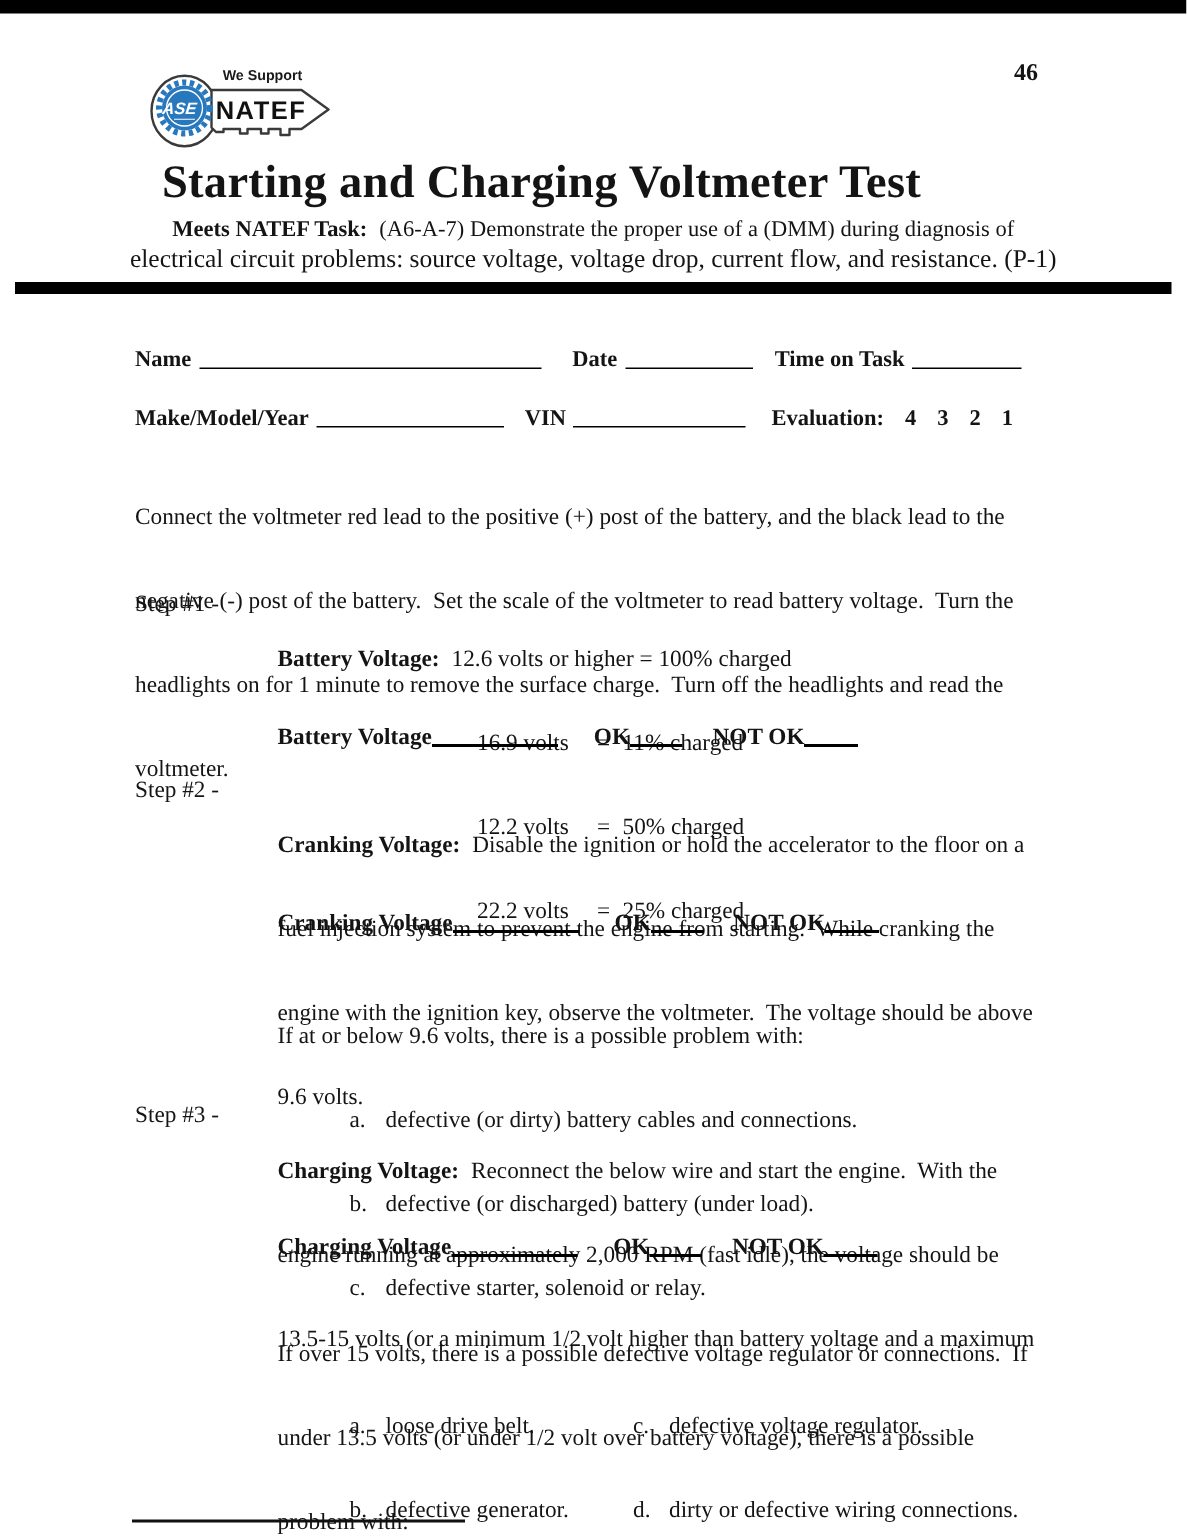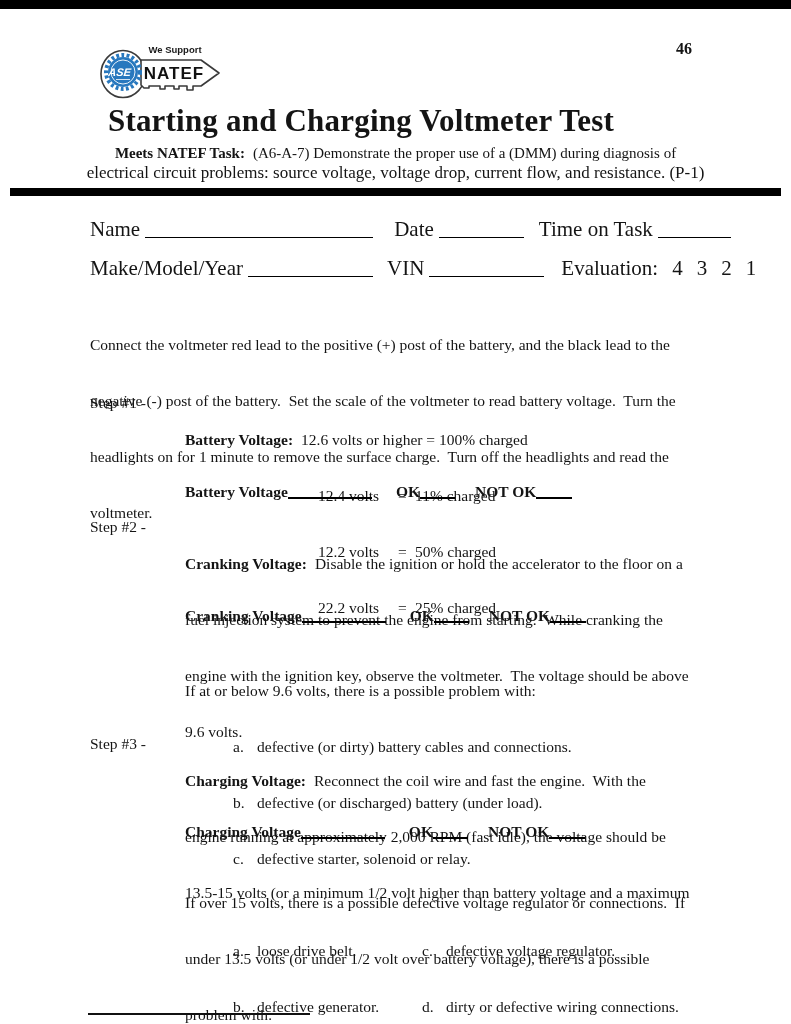"Name Date Time on Task" .formrow { font-size: 21px -> 15px; font-weight: normal -> bold; margin-top: none -> 15px }
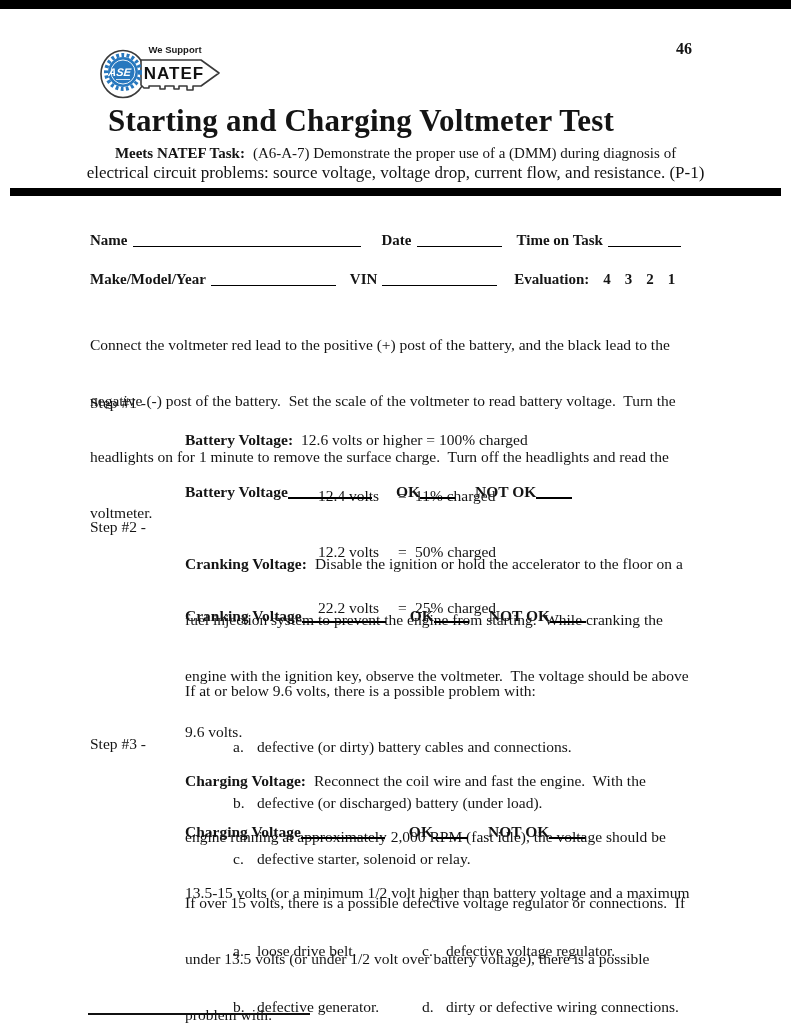"12.4 volts" span.vcol { text: 12.4 -> 16.9 }
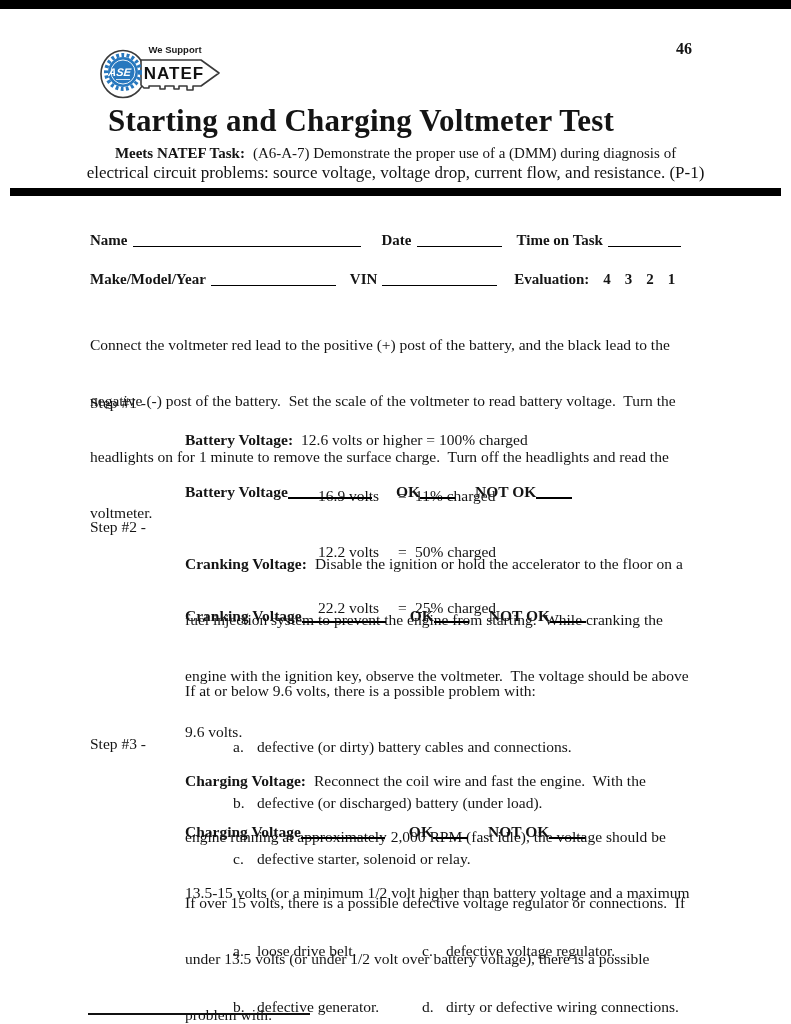"Reconnect the coil wire and" span { text: coil wire and fast -> below wire and start }
